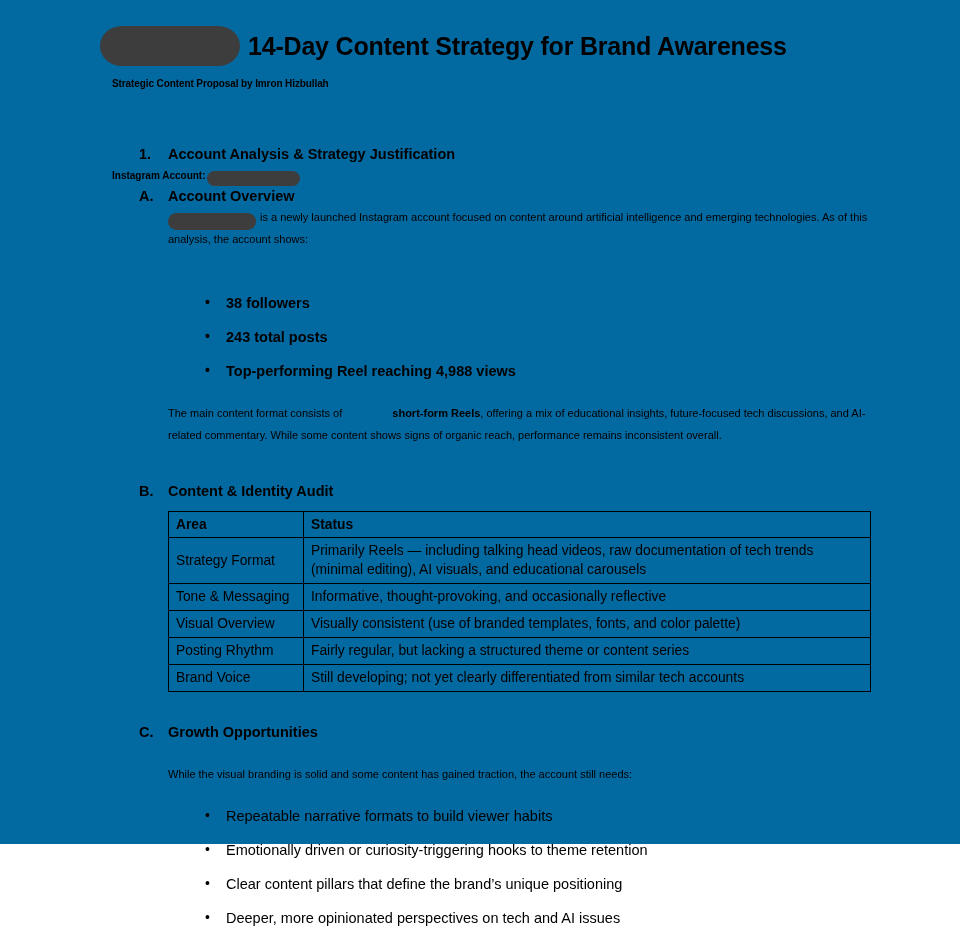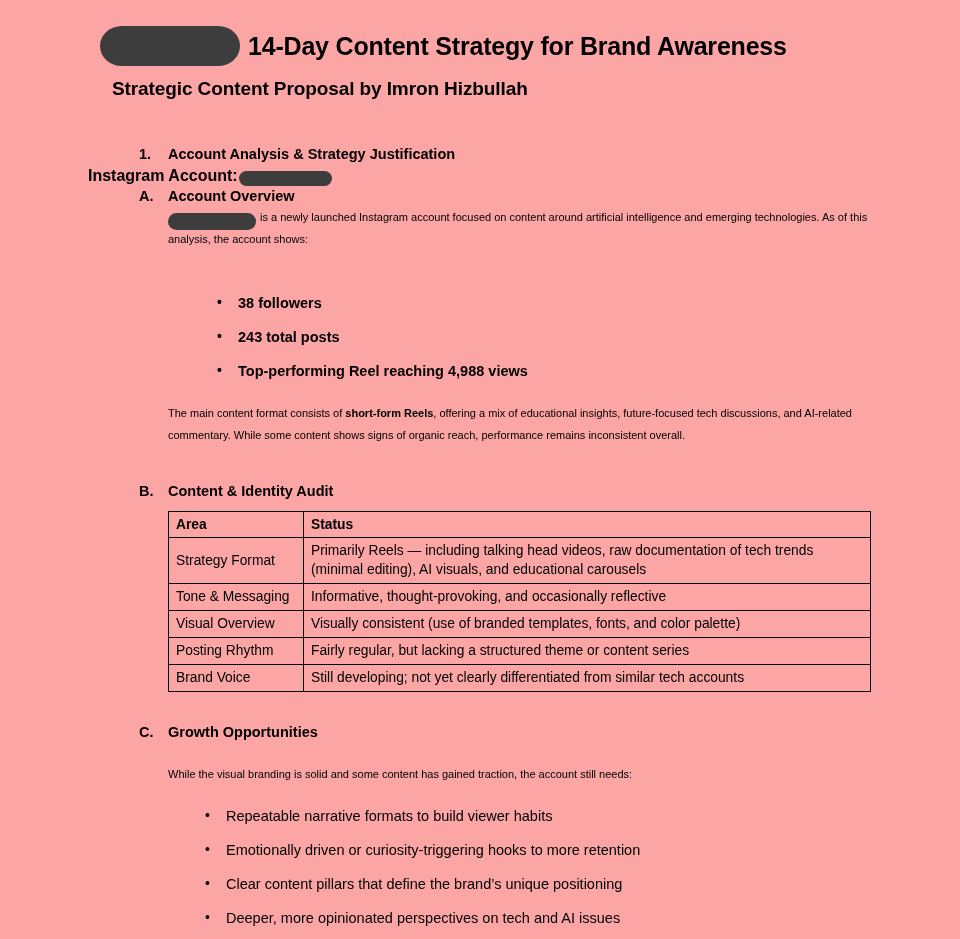"14-Day Content Strategy for Brand" .page { background: #fca5a5 -> #0369a1; height: 939px -> 844px }
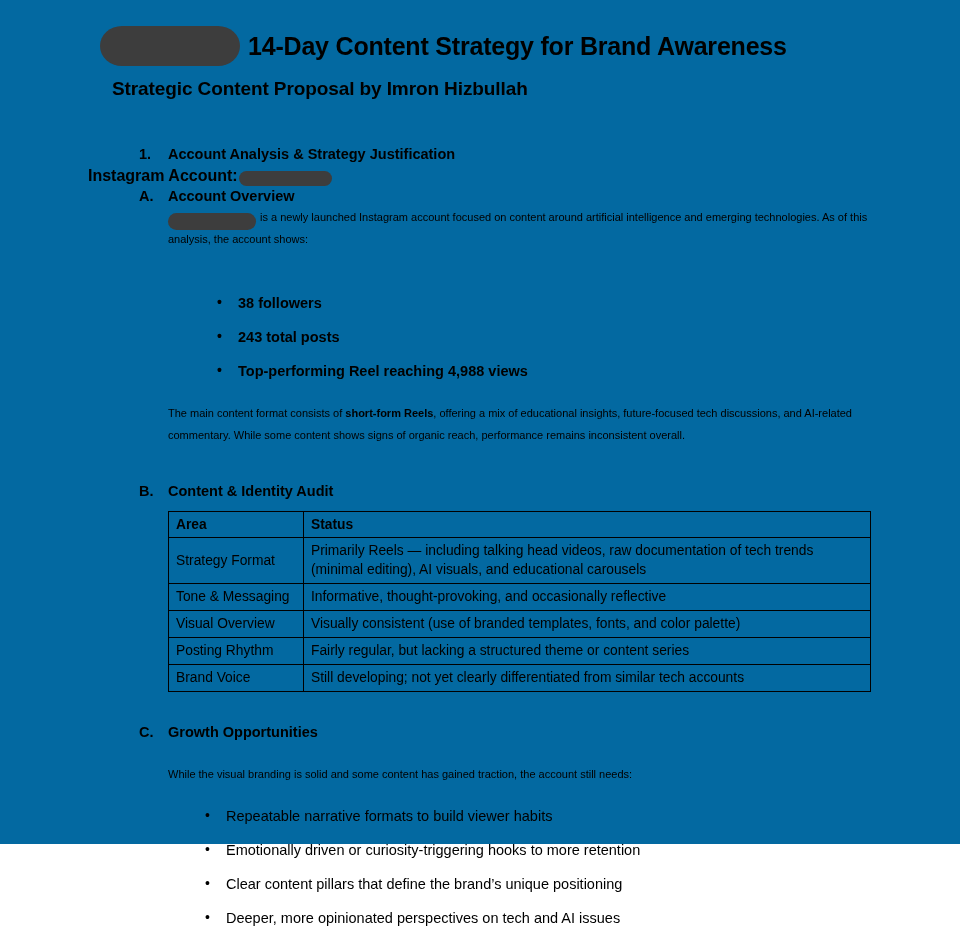"Strategic Content Proposal by Imron" .doc-subtitle { font-size: 19px -> 10px }
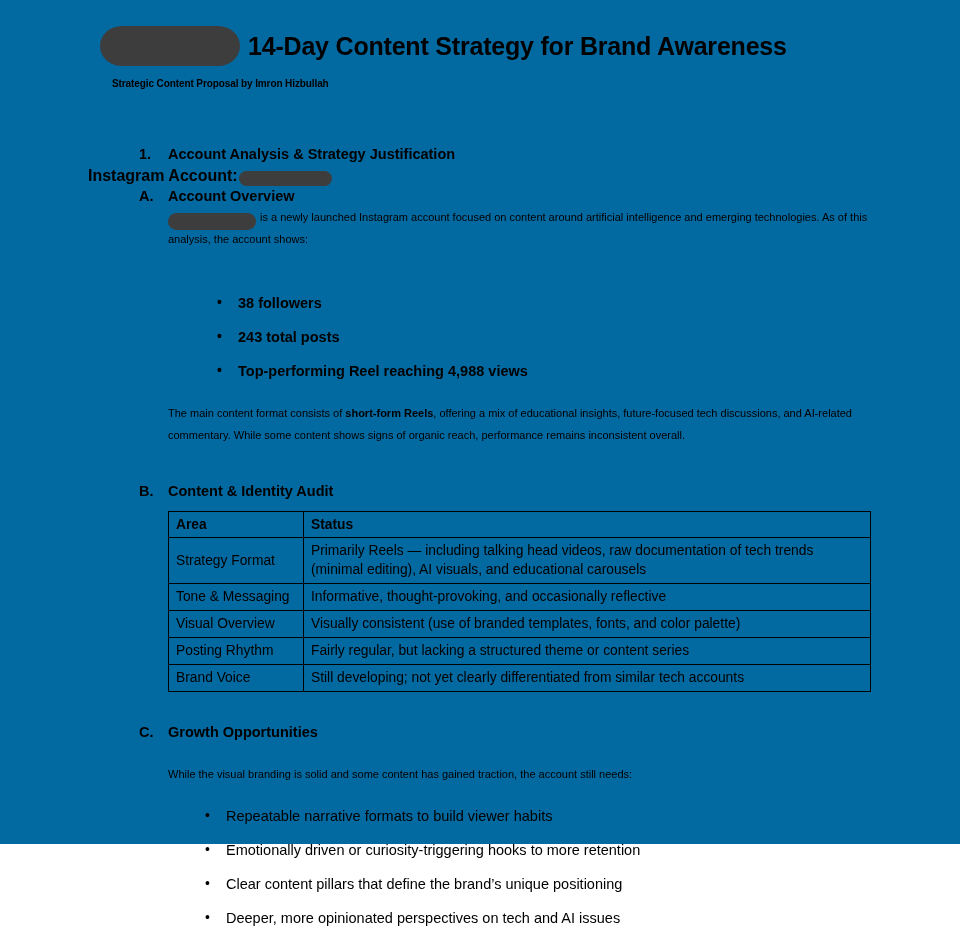"Instagram Account:" .lead-line { font-size: 16px -> 10px; padding-left: 88px -> 112px }
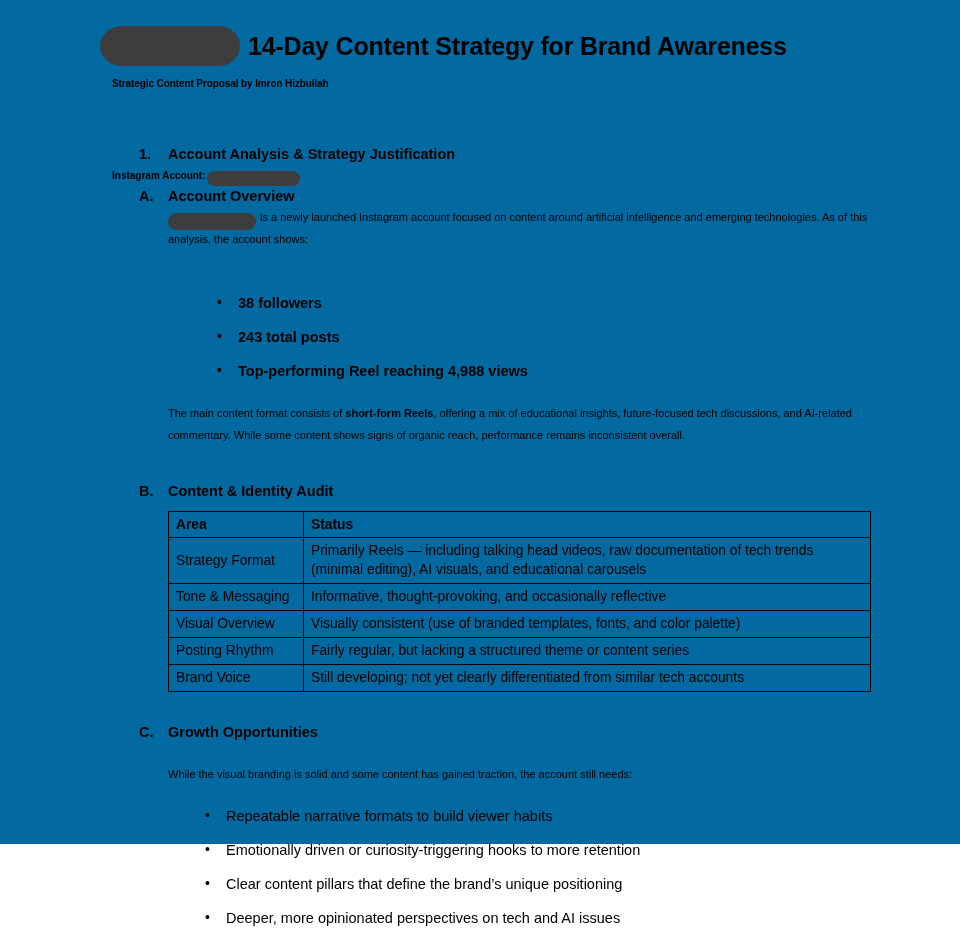"38 followers" .bullet-list.bold li { margin-left: 12px -> none }
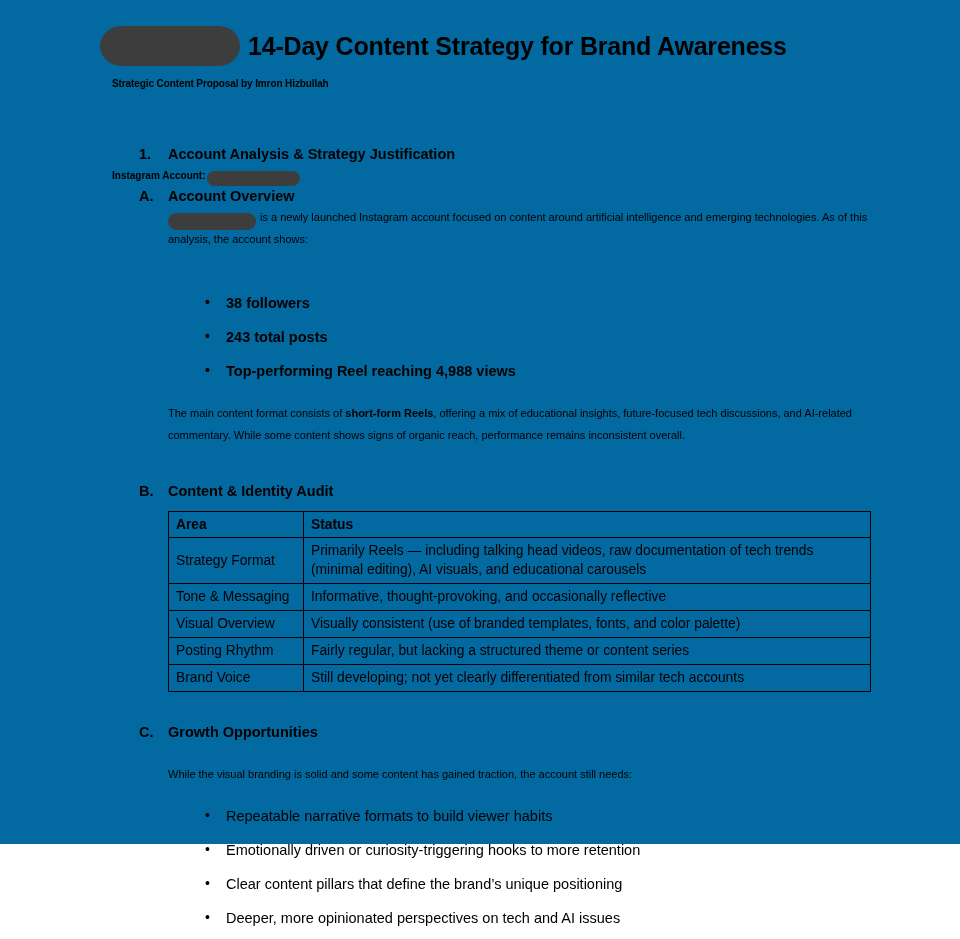"short-form Reels" .para b { margin-left: none -> 47px }
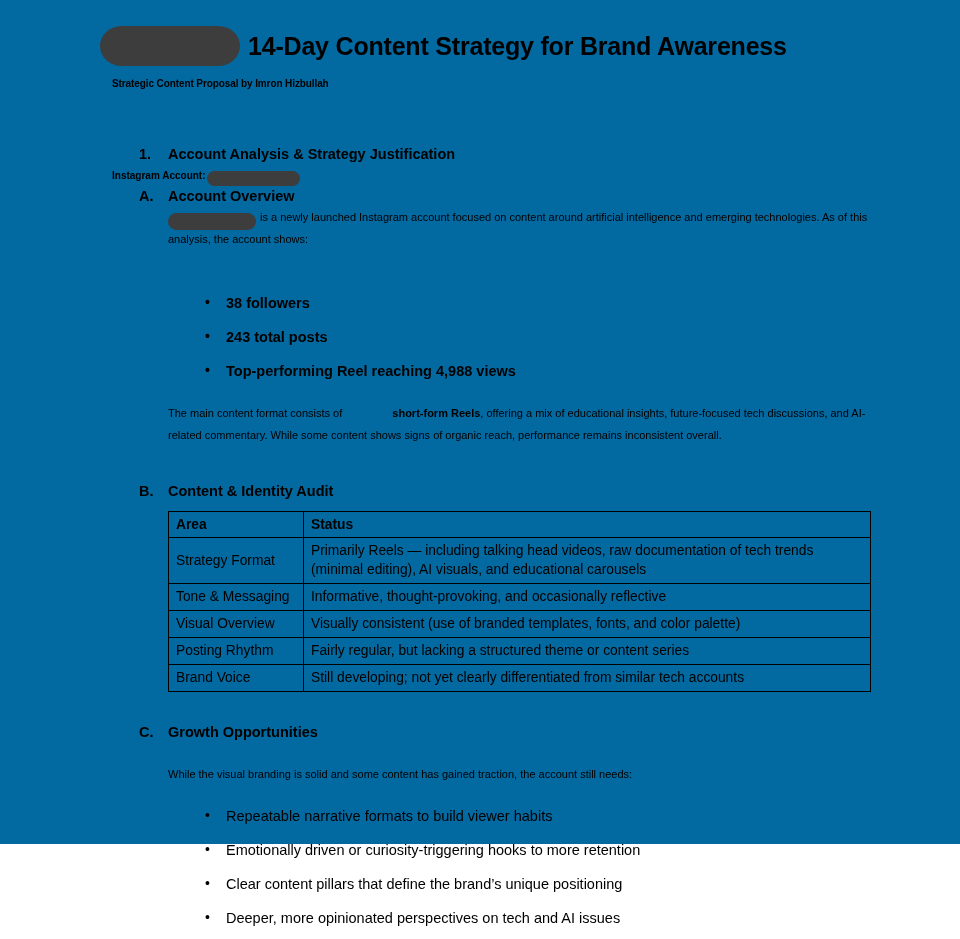"Emotionally driven or" span { text: more -> theme }
